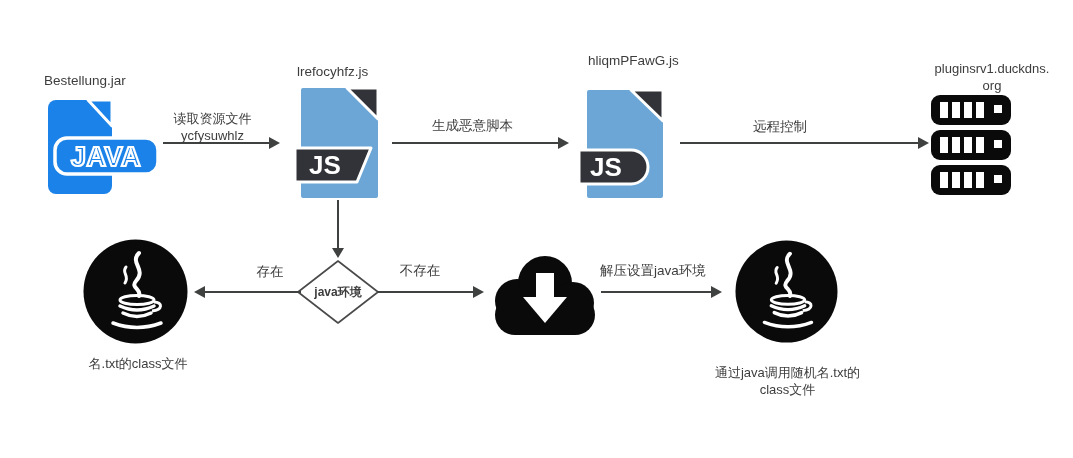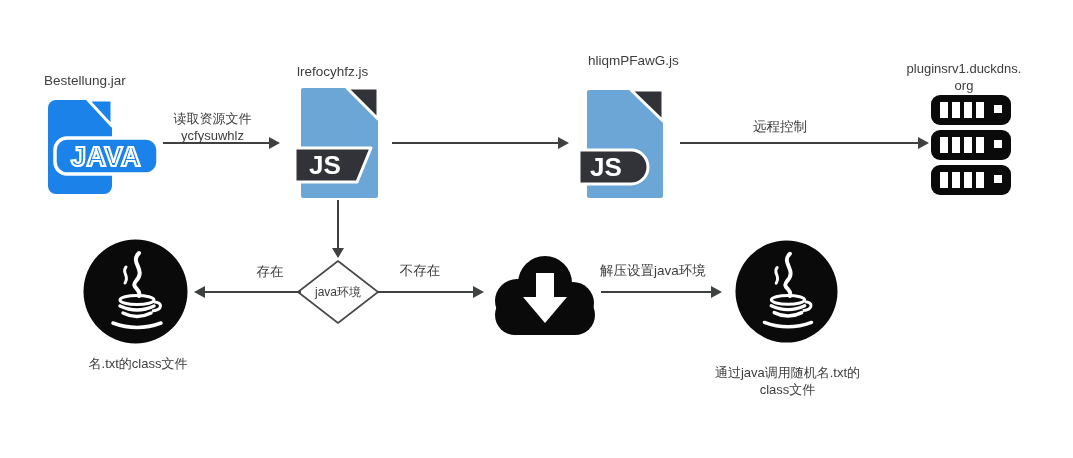"pluginsrv1.duckdns." div.lbl { left: 884px -> 912px }
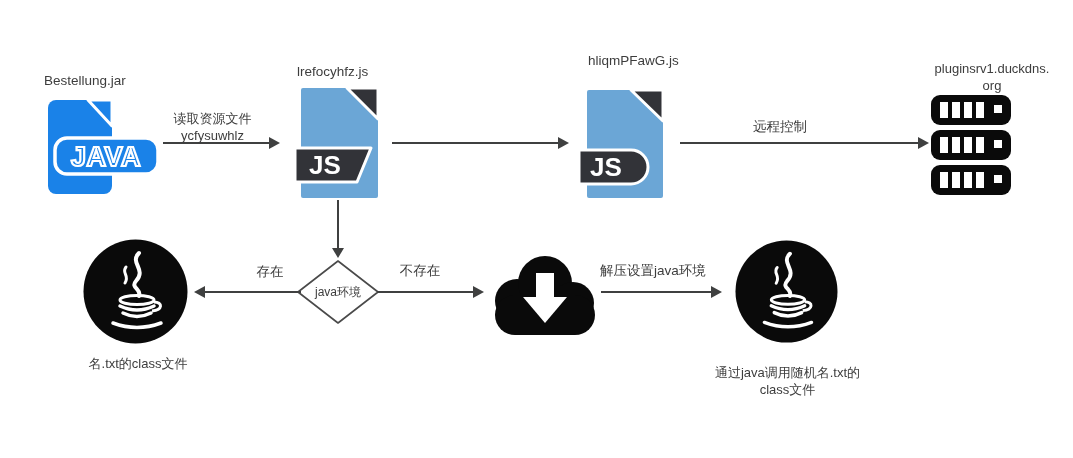"生成恶意脚本" div.lbl { html: none -> <div>生成恶意脚本</div> }
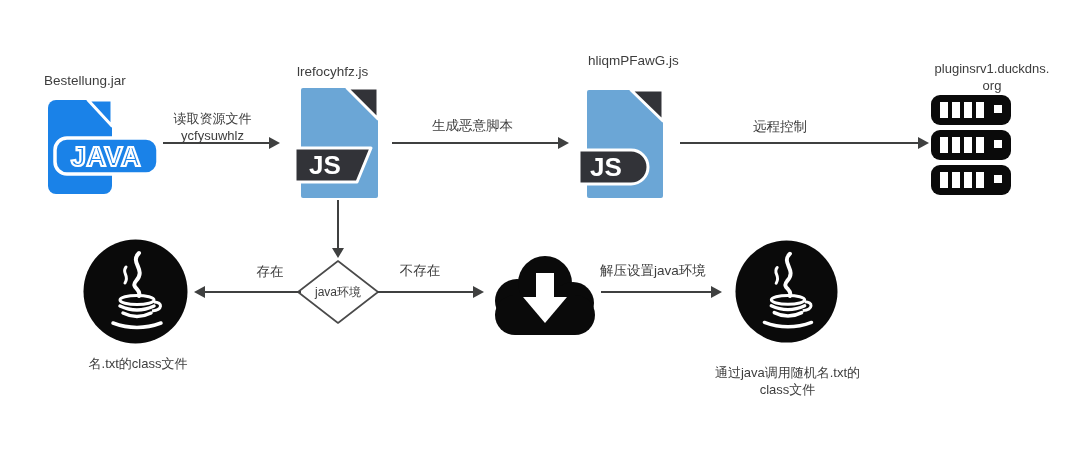"java环境" .small { font-weight: none -> bold }
